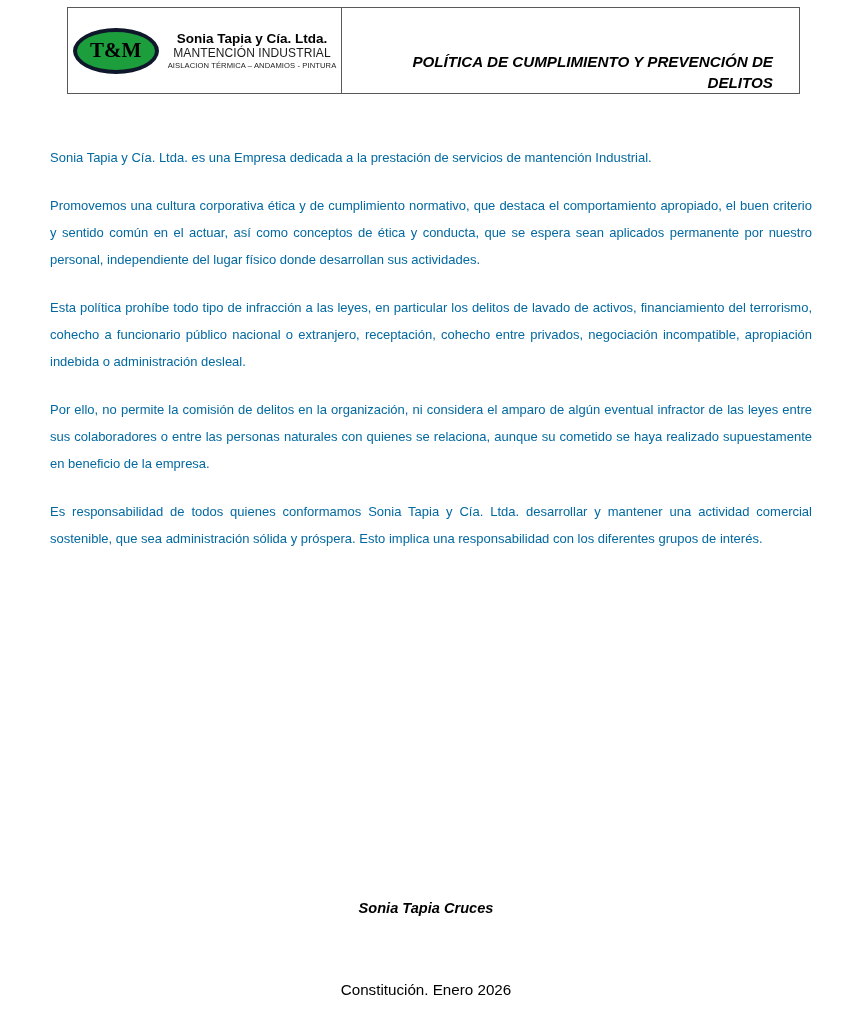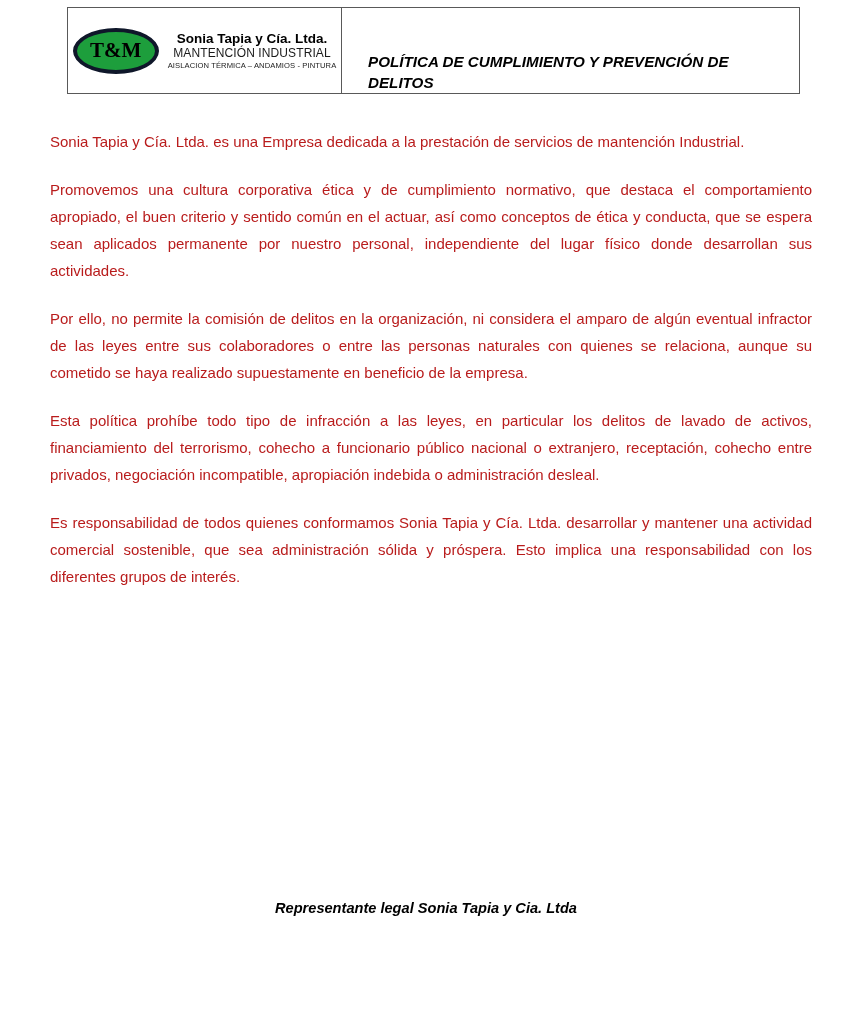"POLÍTICA DE CUMPLIMIENTO Y PREVENCIÓN" .doc-title { text-align: left -> right }
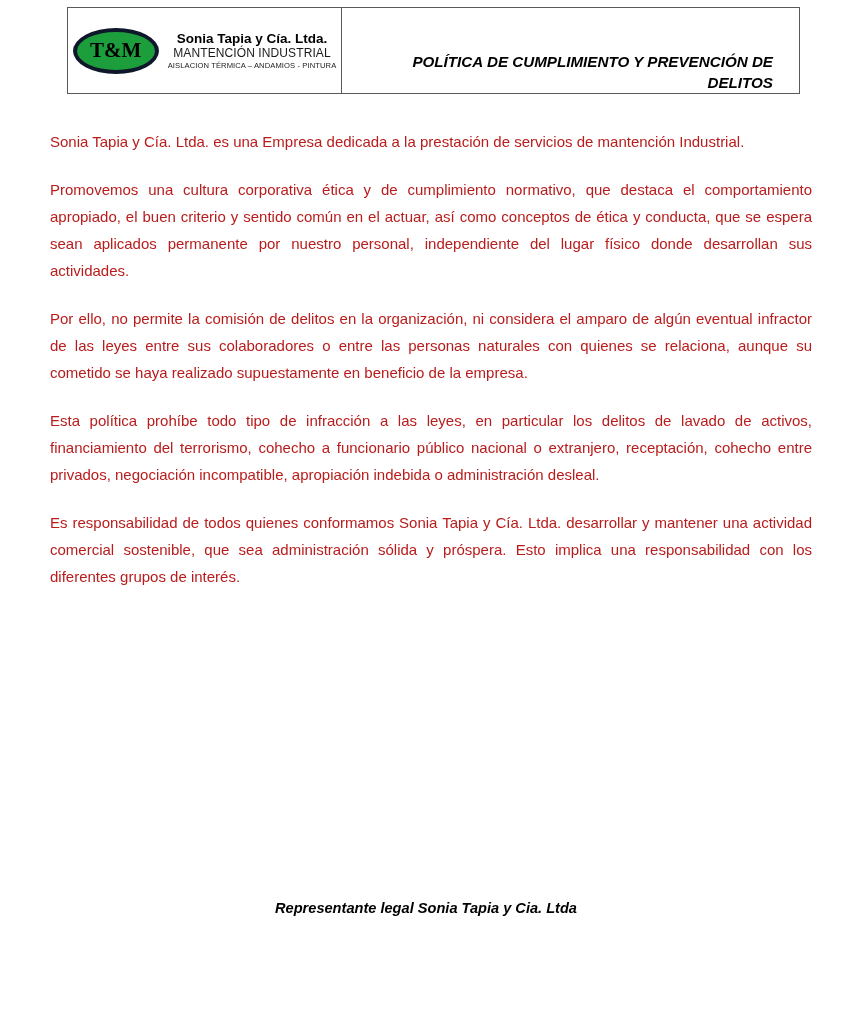"Sonia Tapia y Cía. Ltda. es" .para { color: #b91c1c -> #0369a1; font-size: 15px -> 13px; margin: 0 0 21px 0 -> 16px 0 21px 0 }
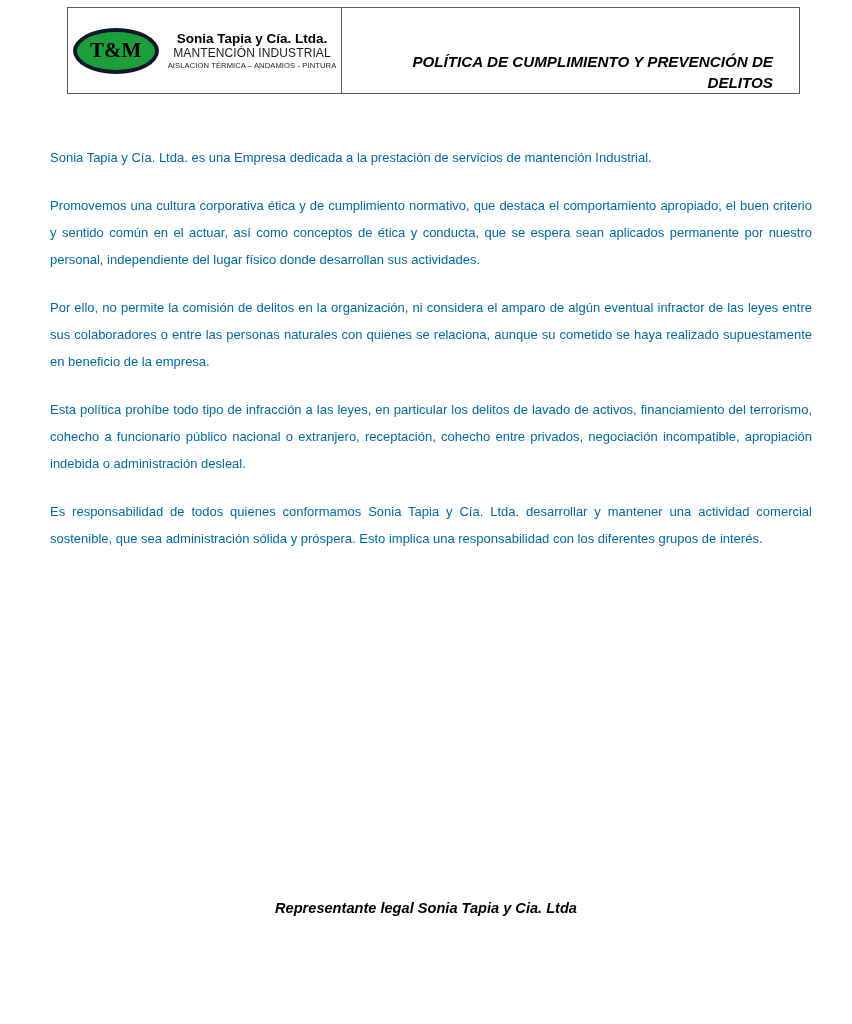"Por ello, no permite la" p.para { order: before "Esta política prohíbe todo tipo" -> after "Esta política prohíbe todo tipo" }
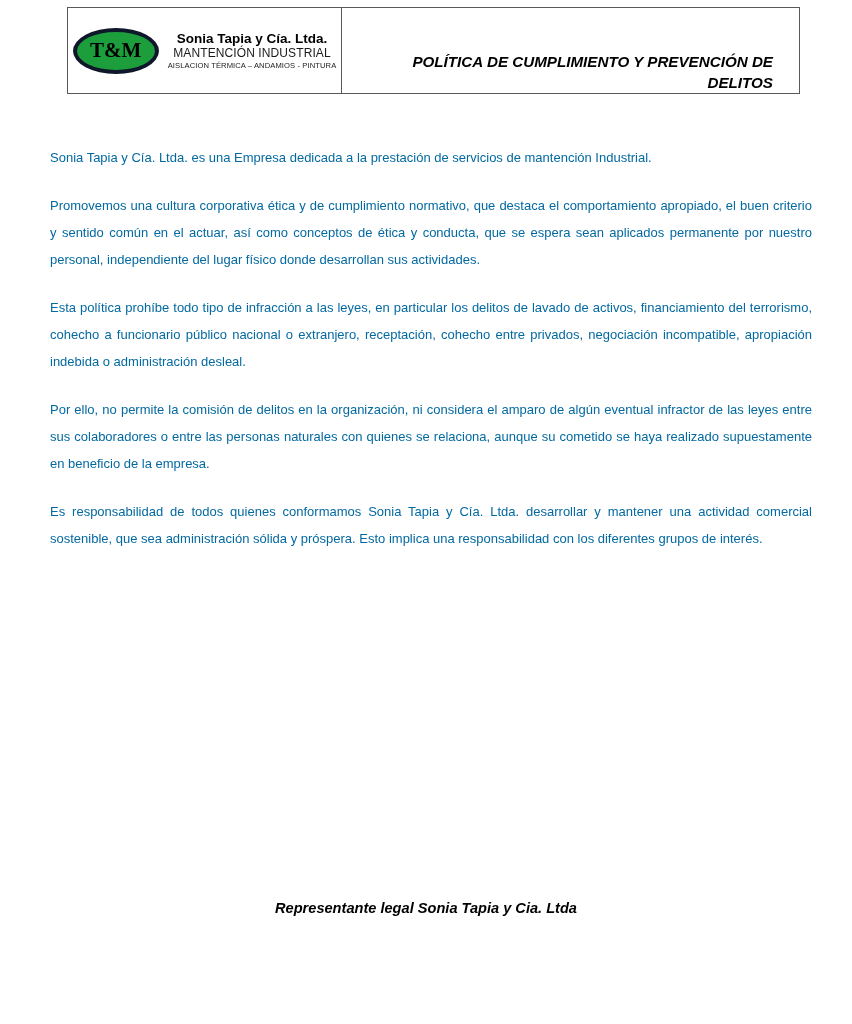"Sonia Tapia Cruces" div { html: none -> <div>Sonia Tapia Cruces</div> }
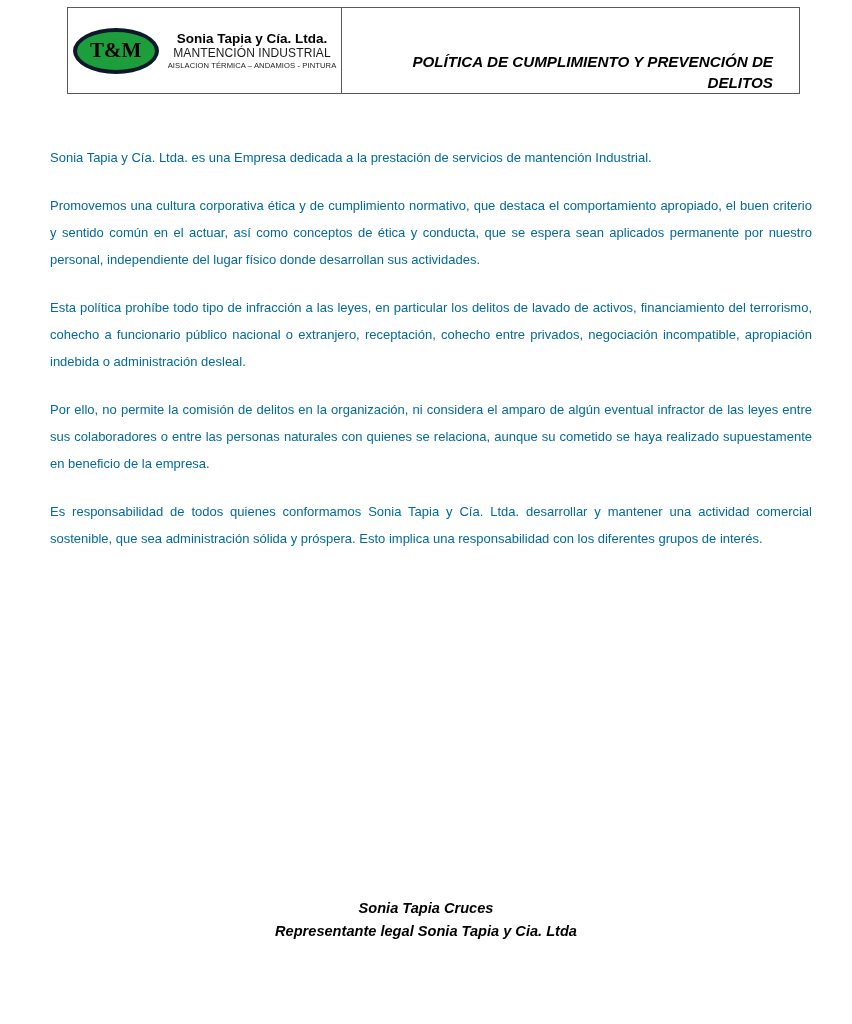"Representante legal Sonia Tapia y" div { html: <div>Representante legal Sonia Tapia y Cia. Ltda</div> -> none }
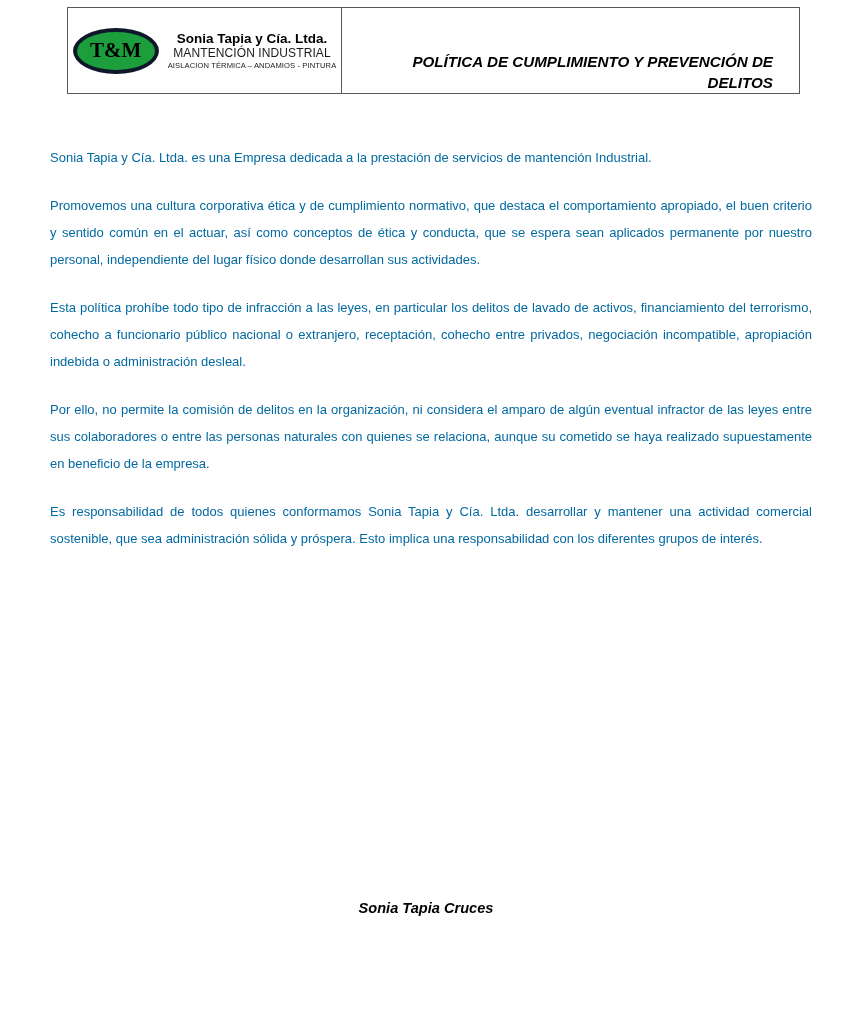"Constitución. Enero 2026" div.footer-note { html: none -> <div>Constitución. Enero 2026</div> }
